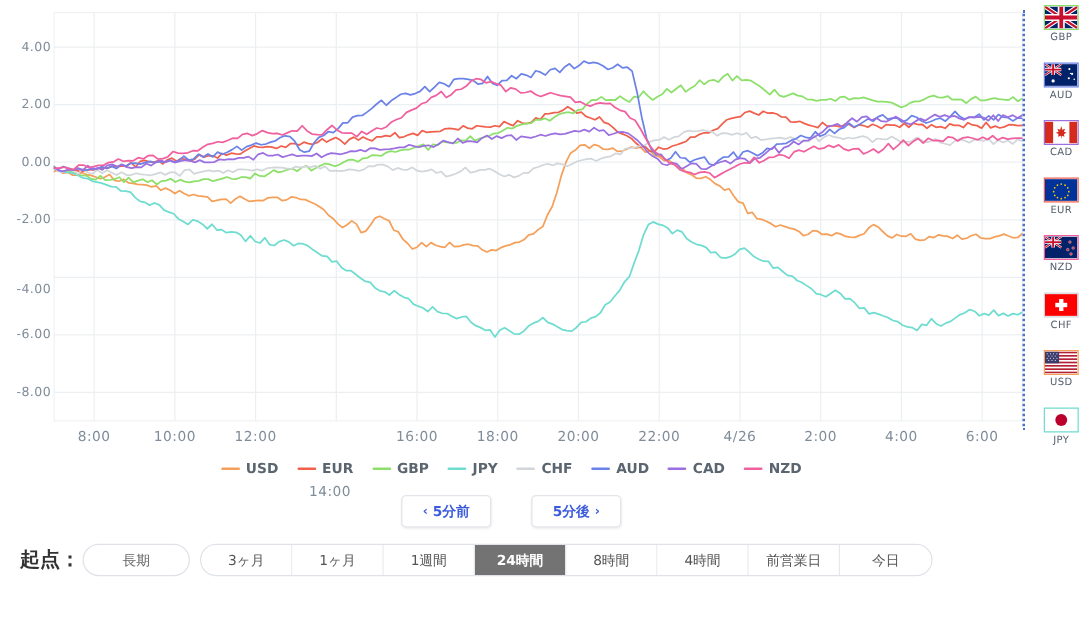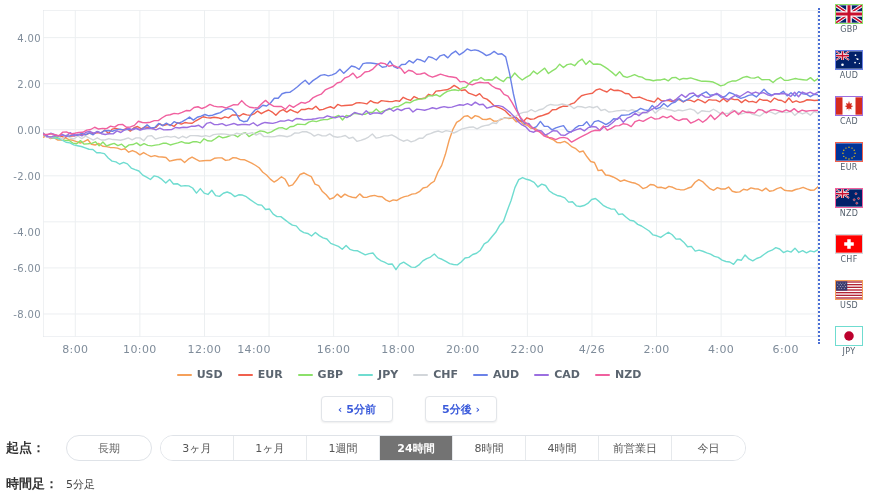"14:00" div.xlabel { left: 254px -> 264px; margin-top: none -> 44px }
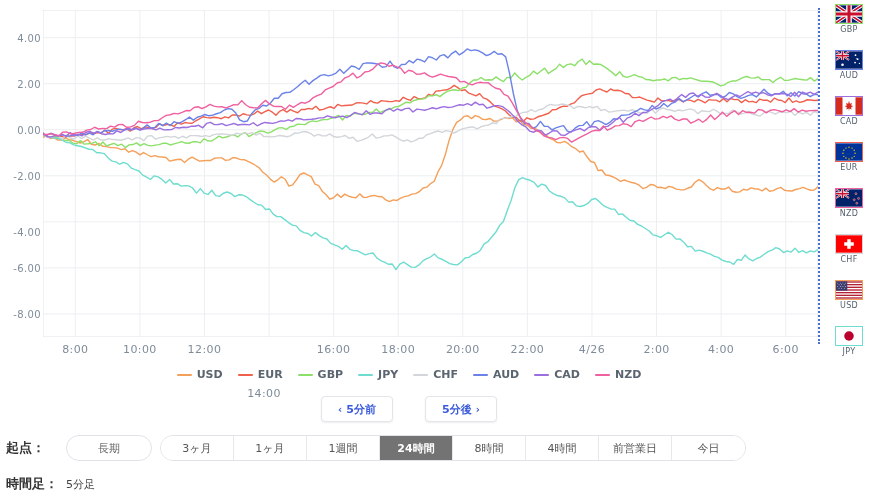"起点：" .ctl-label { font-size: 13px -> 16px; padding-left: 6px -> 16px }
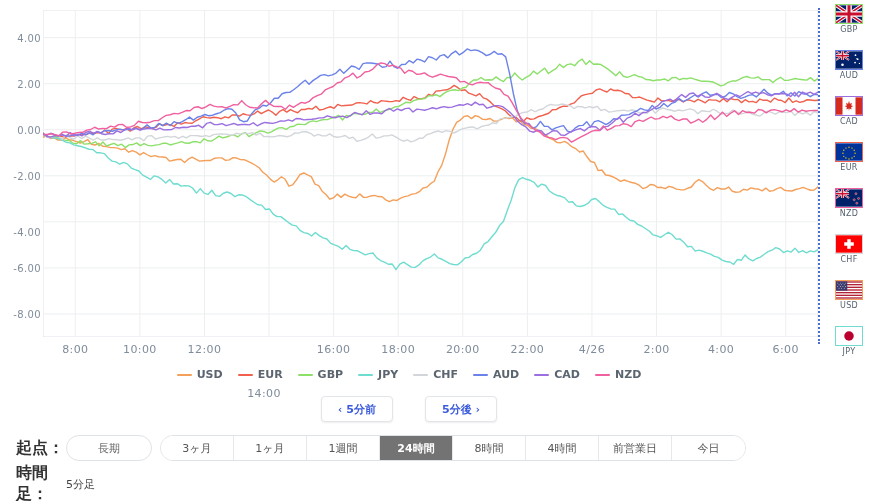"時間足：" div.ctl-row { html: <div> <div>時間足：</div> <div>5分足</div> </div> -> none }
